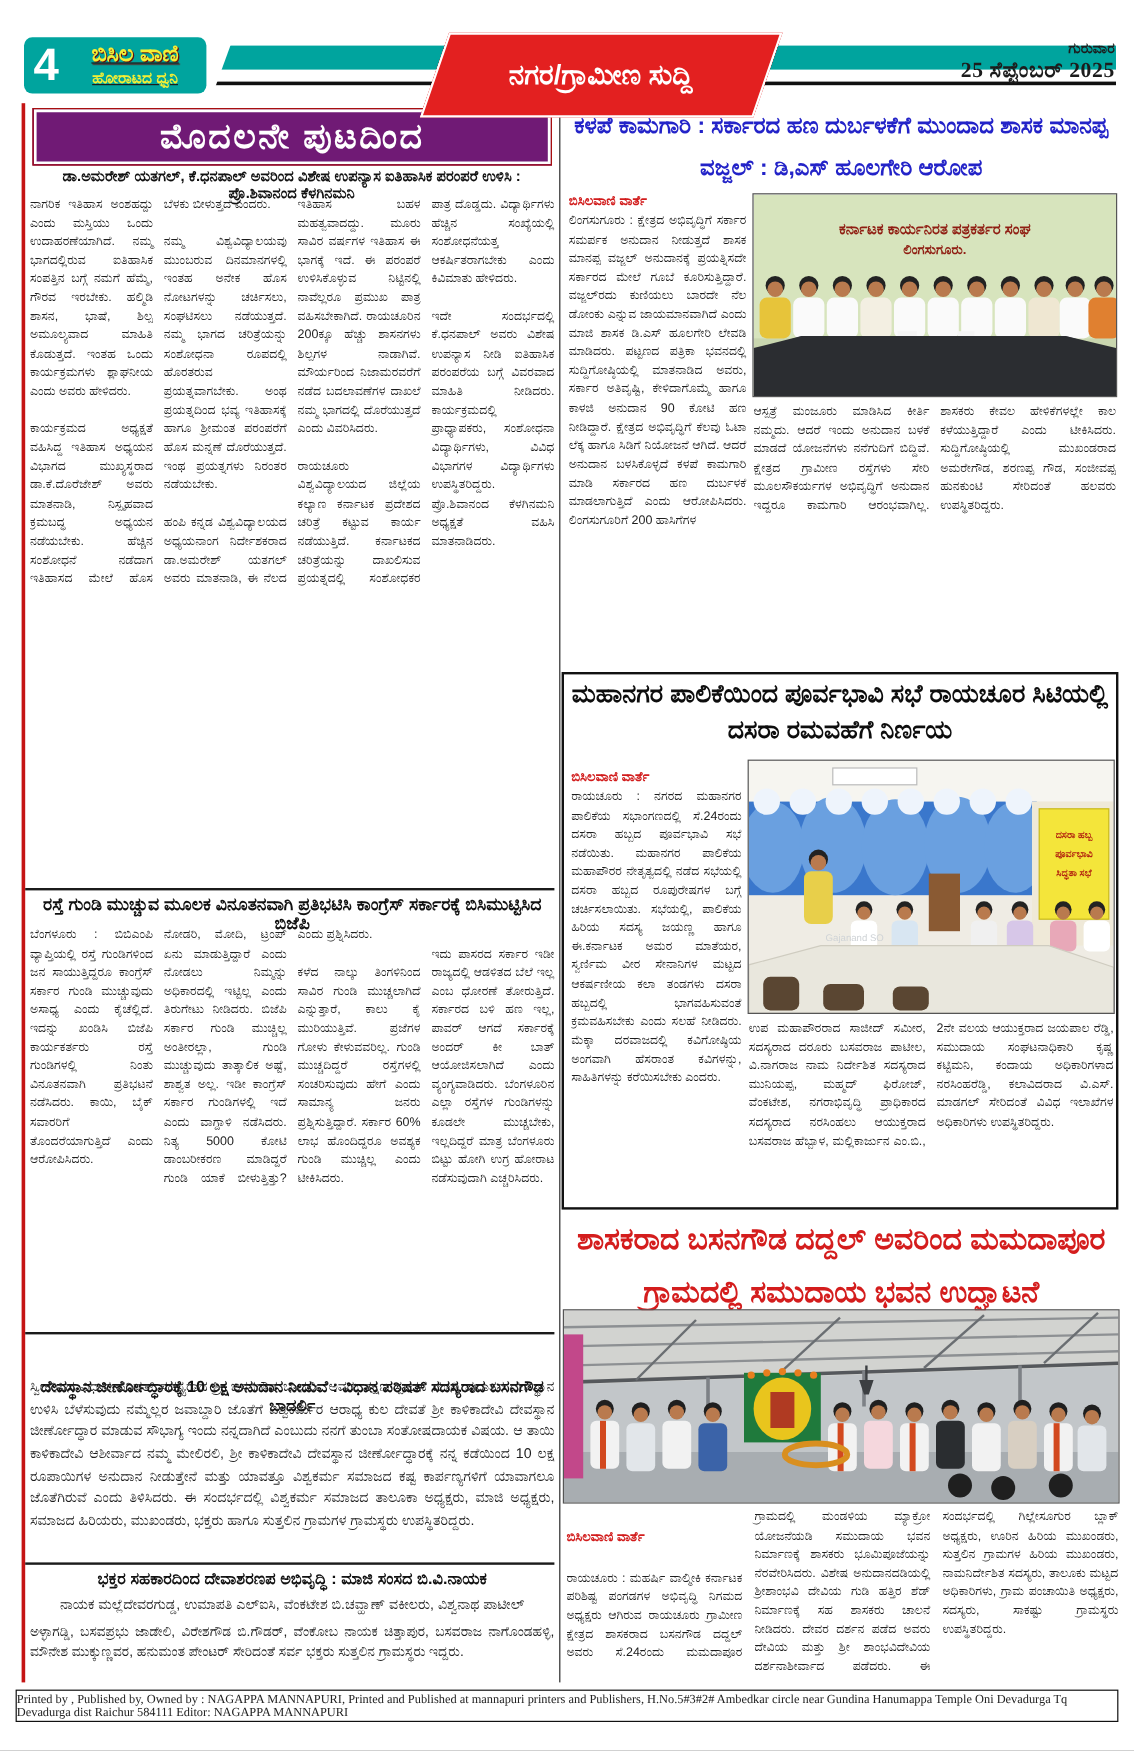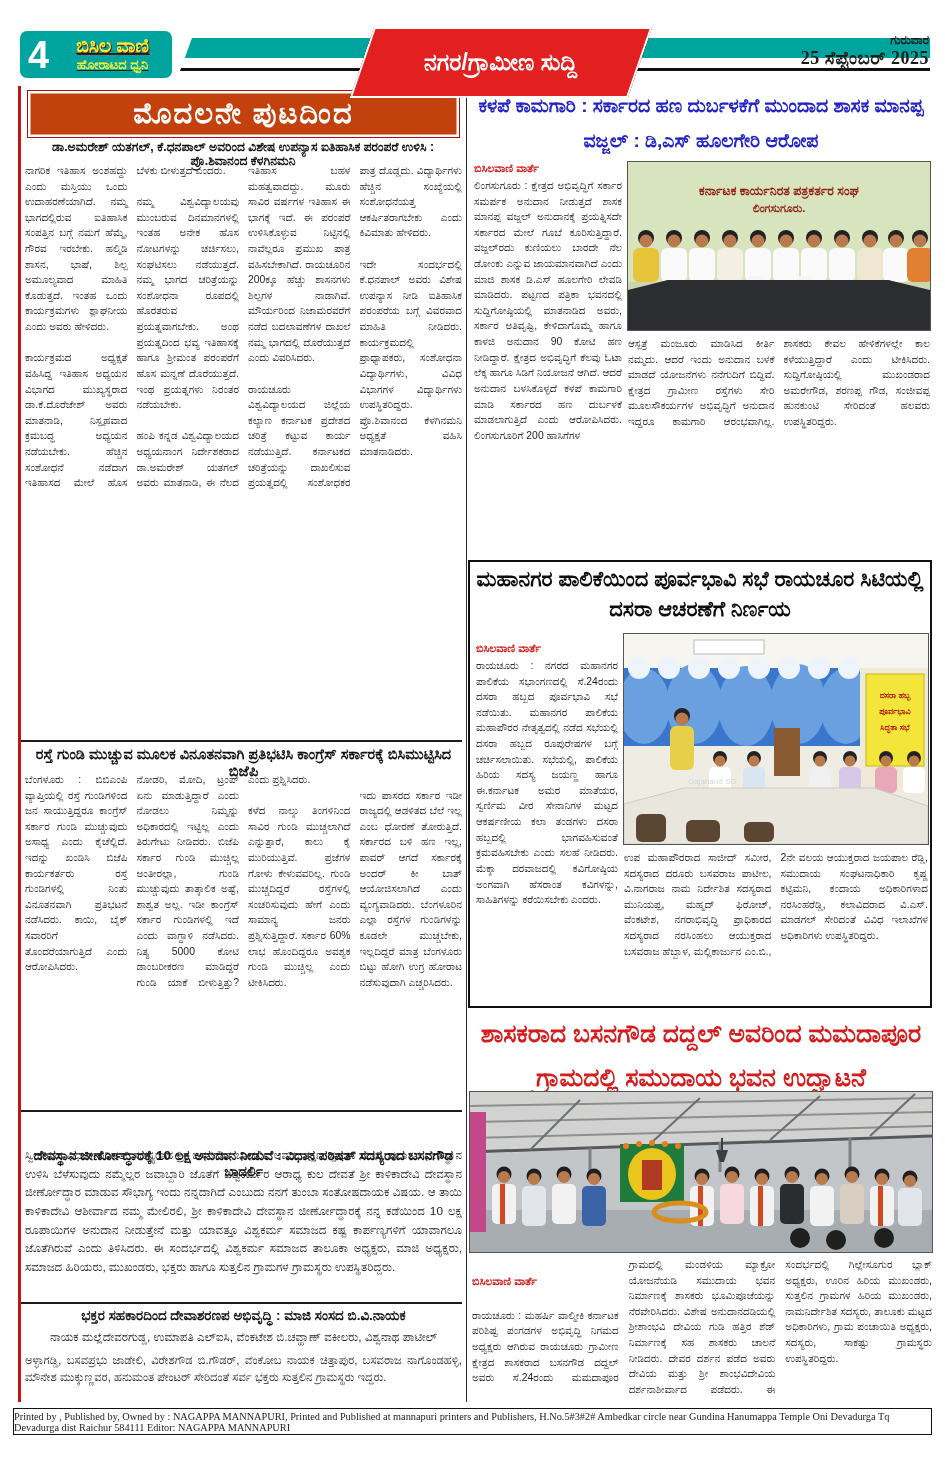"ಮೊದಲನೇ ಪುಟದಿಂದ" .lead-box { background: #c2410c -> #701a75 }
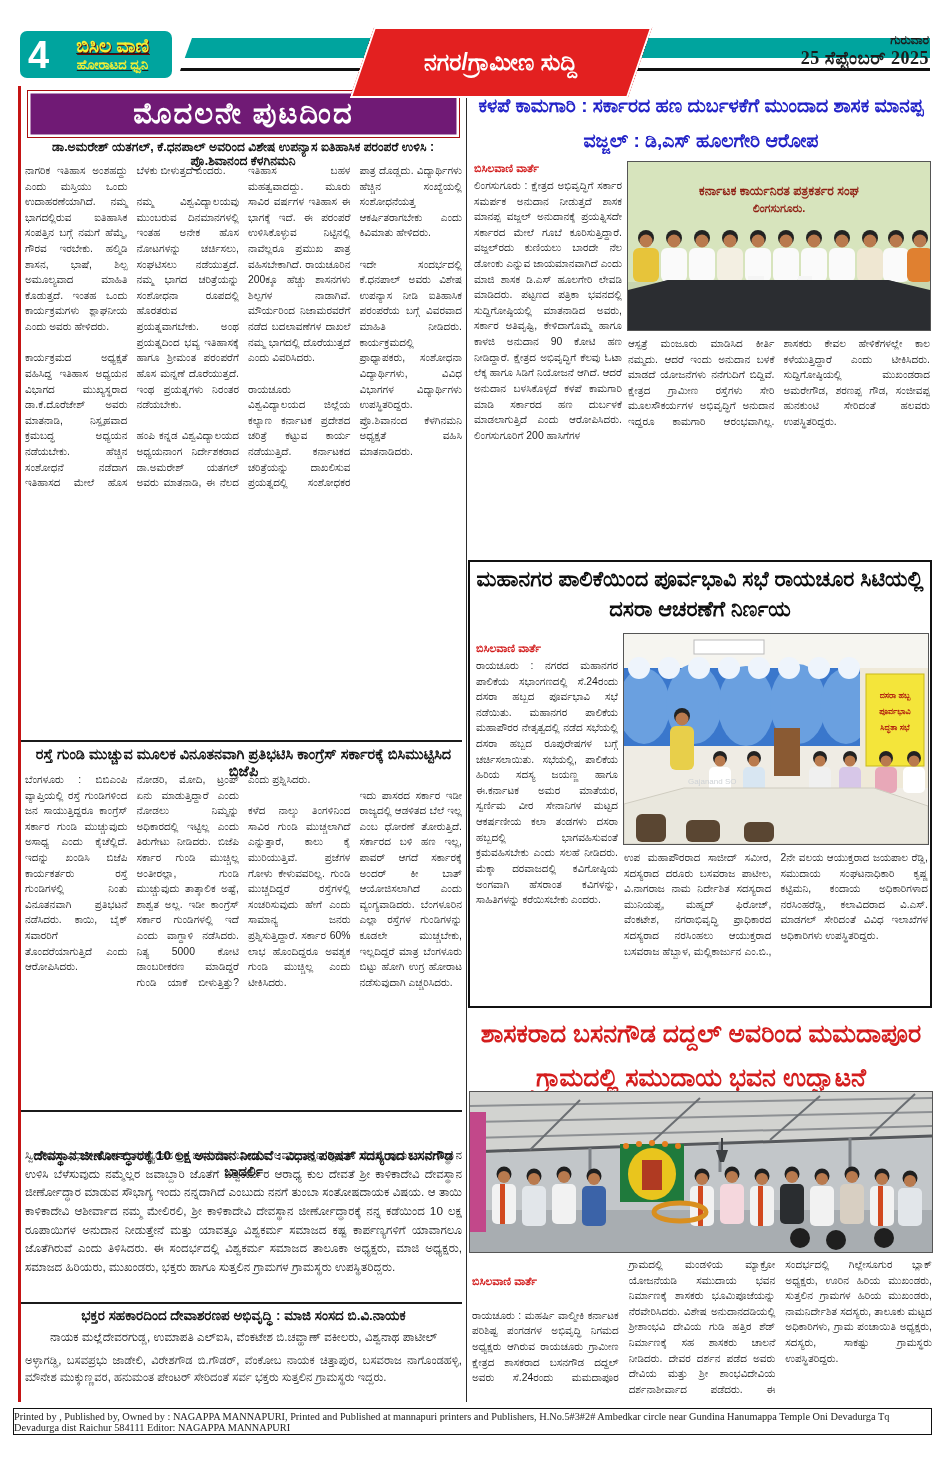"ಮಹಾನಗರ ಪಾಲಿಕೆಯಿಂದ ಪೂರ್ವಭಾವಿ ಸಭೆ ರಾಯಚೂರ" div.abs { text: ಆಚರಣೆಗೆ -> ರಮವಹೆಗೆ }
